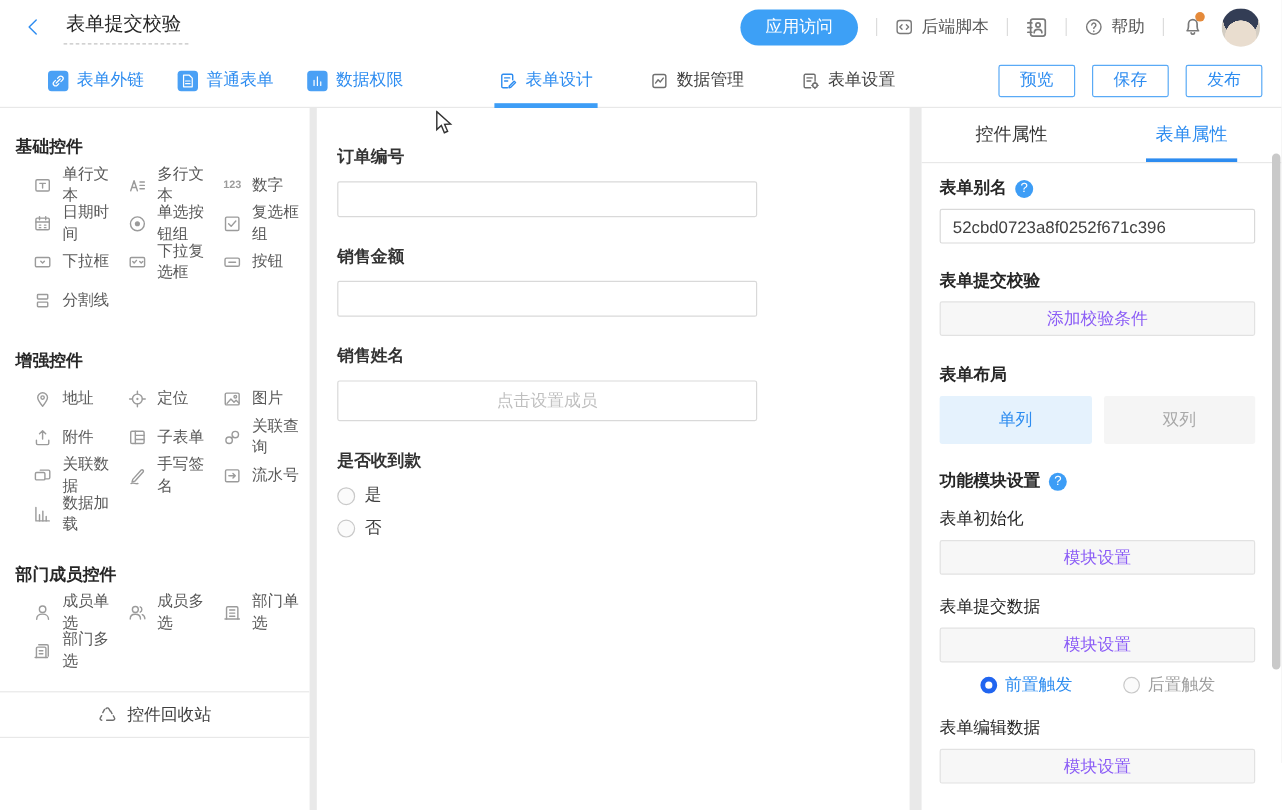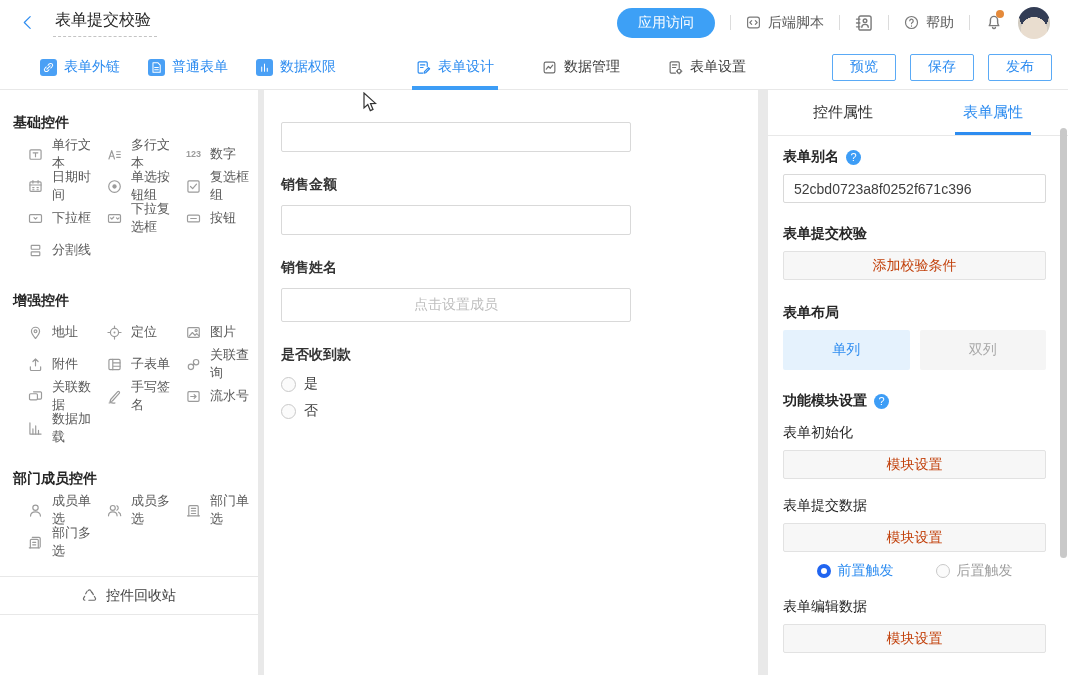"订单编号" div.field-label { html: none -> <div>订单编号</div> }
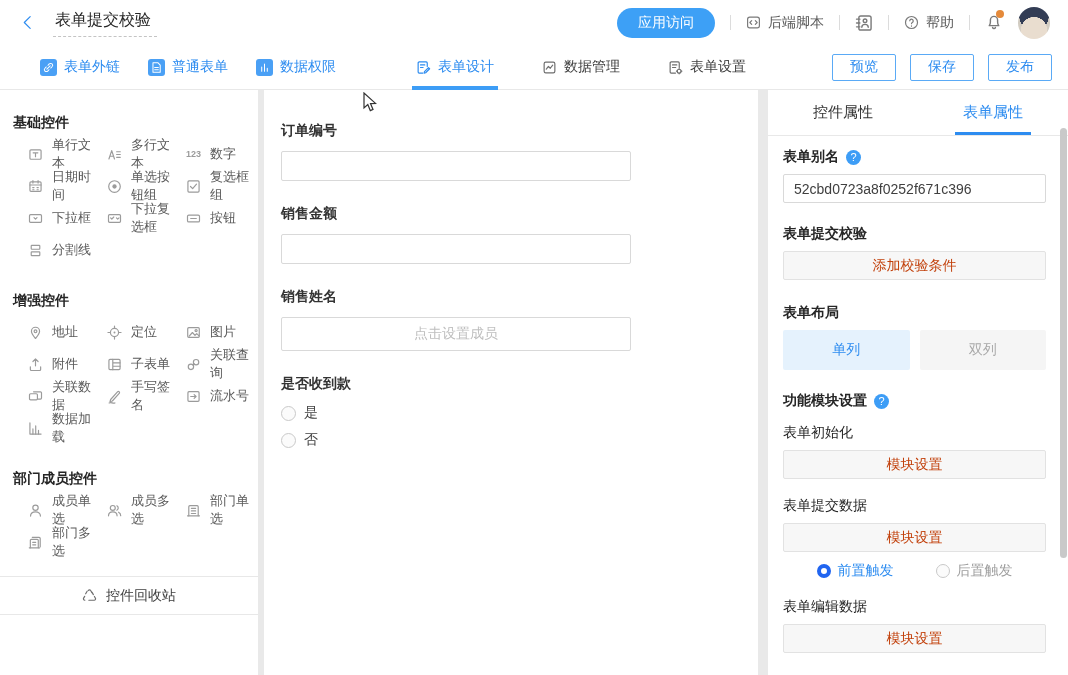"添加校验条件" .gray-btn { color: #c2410c -> #8b5cf6 }
